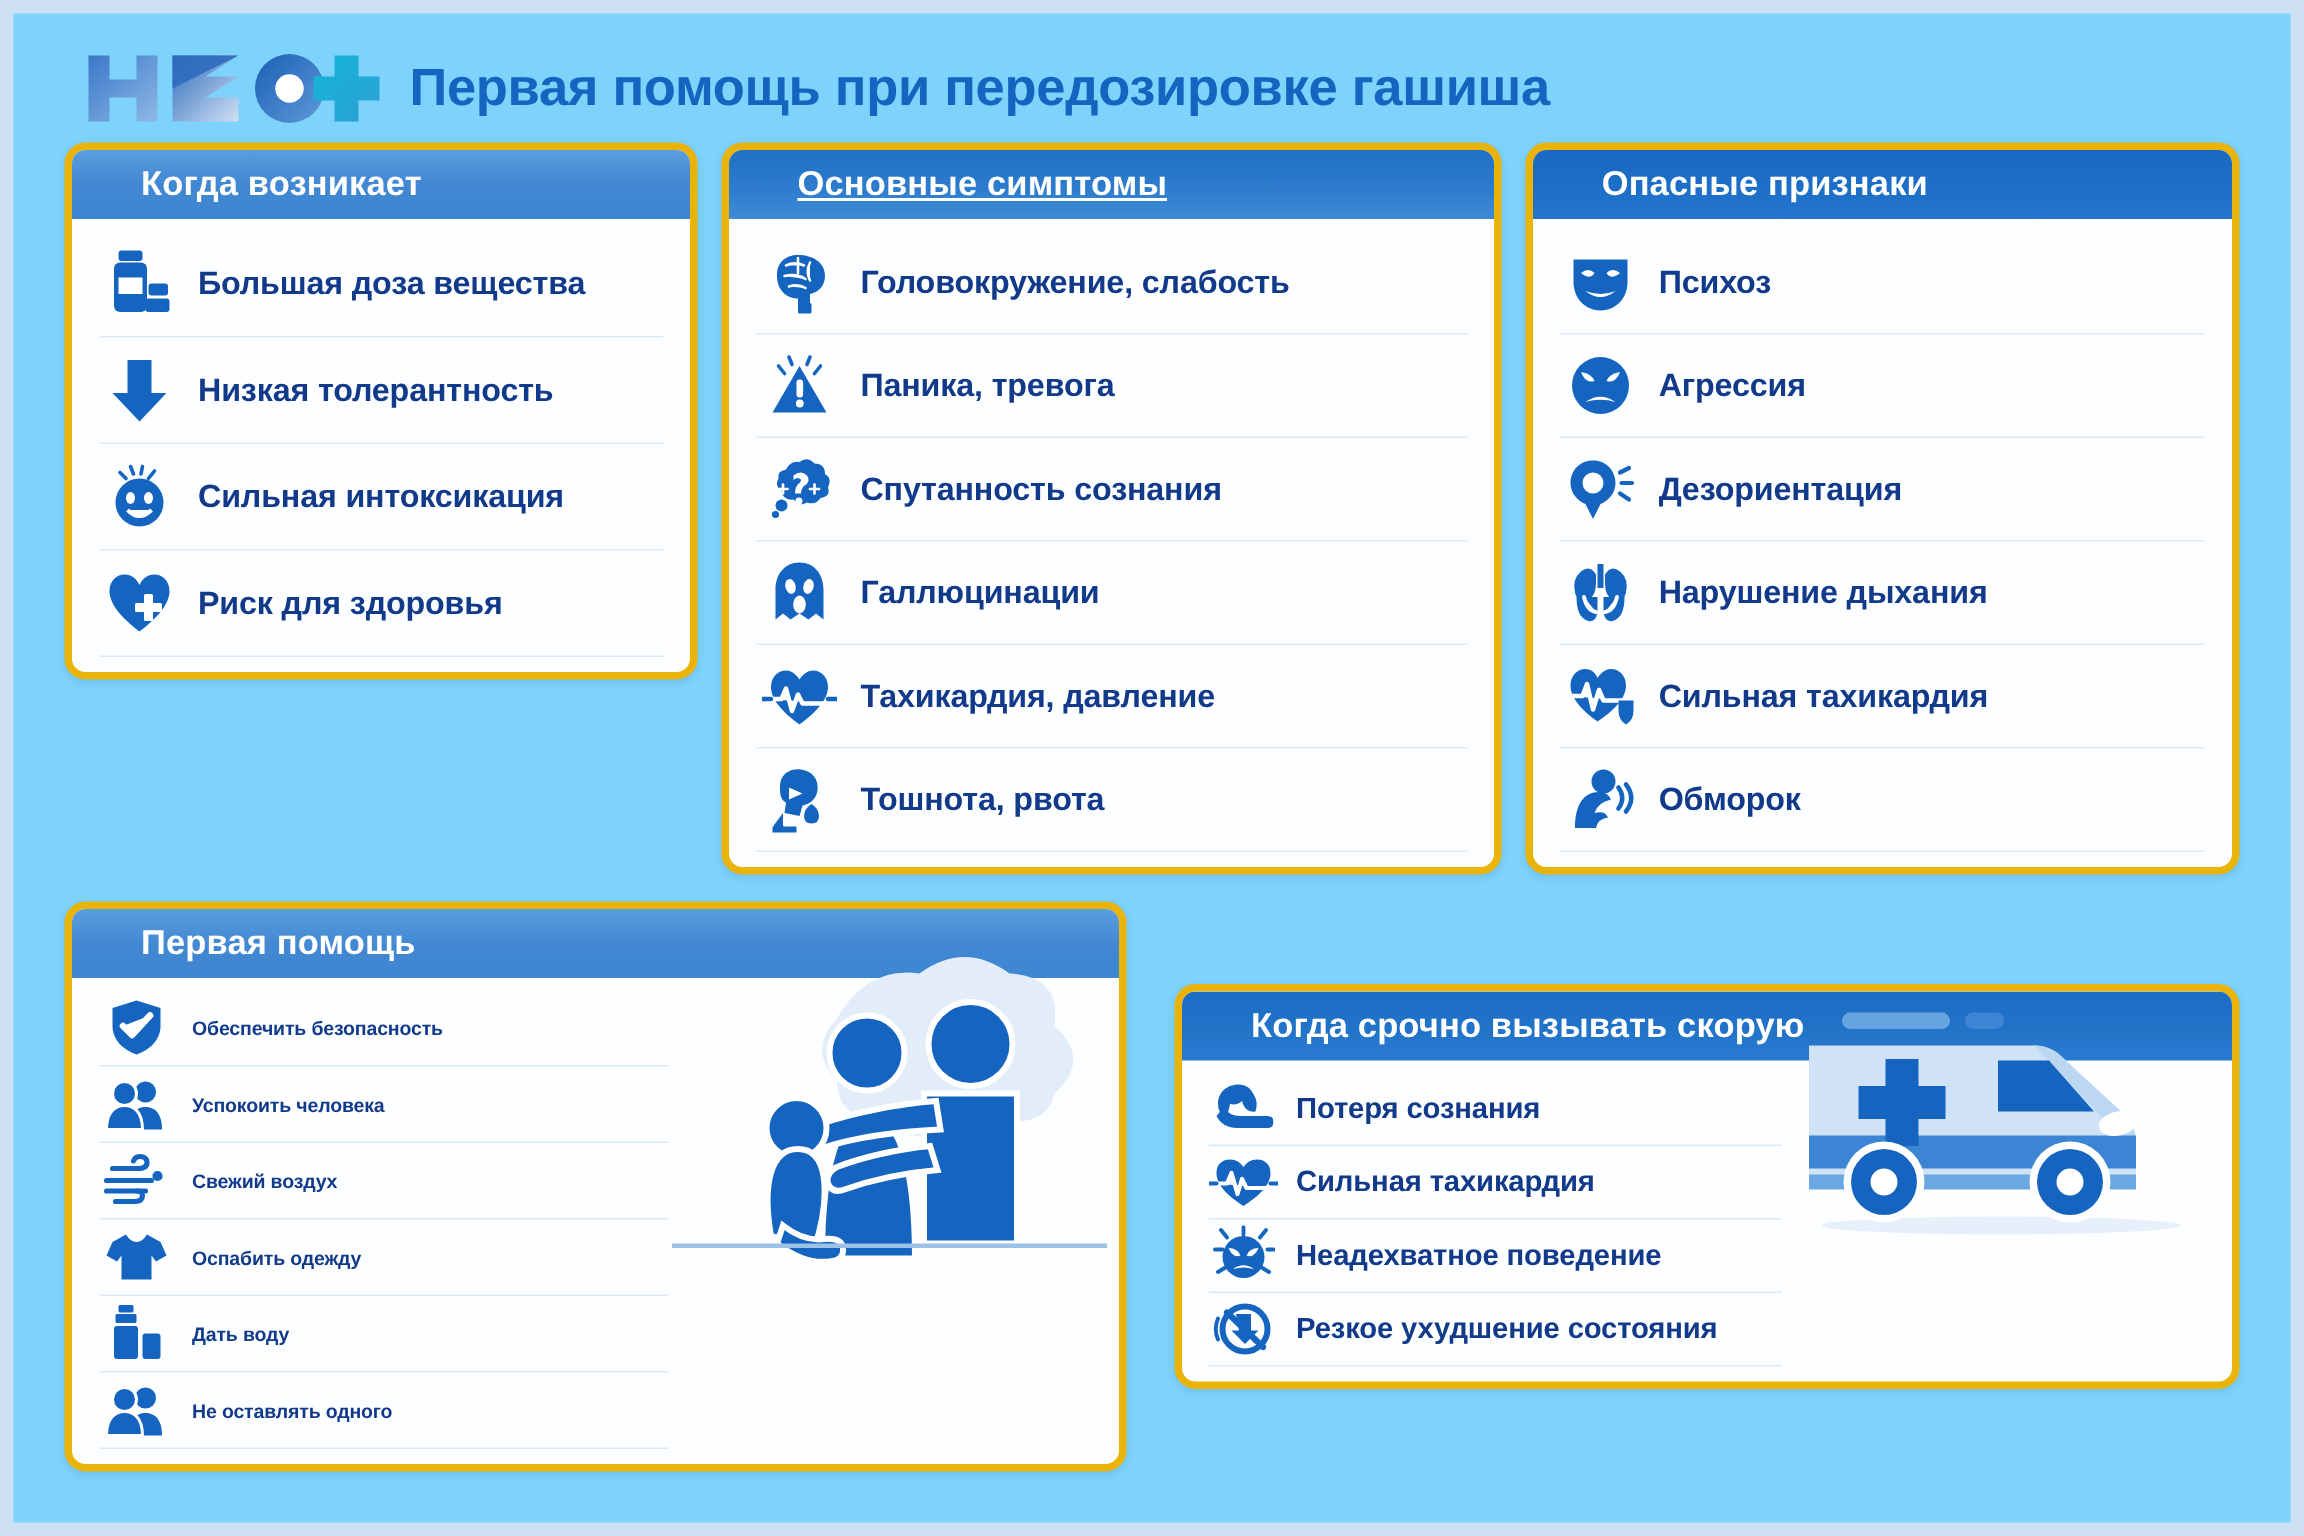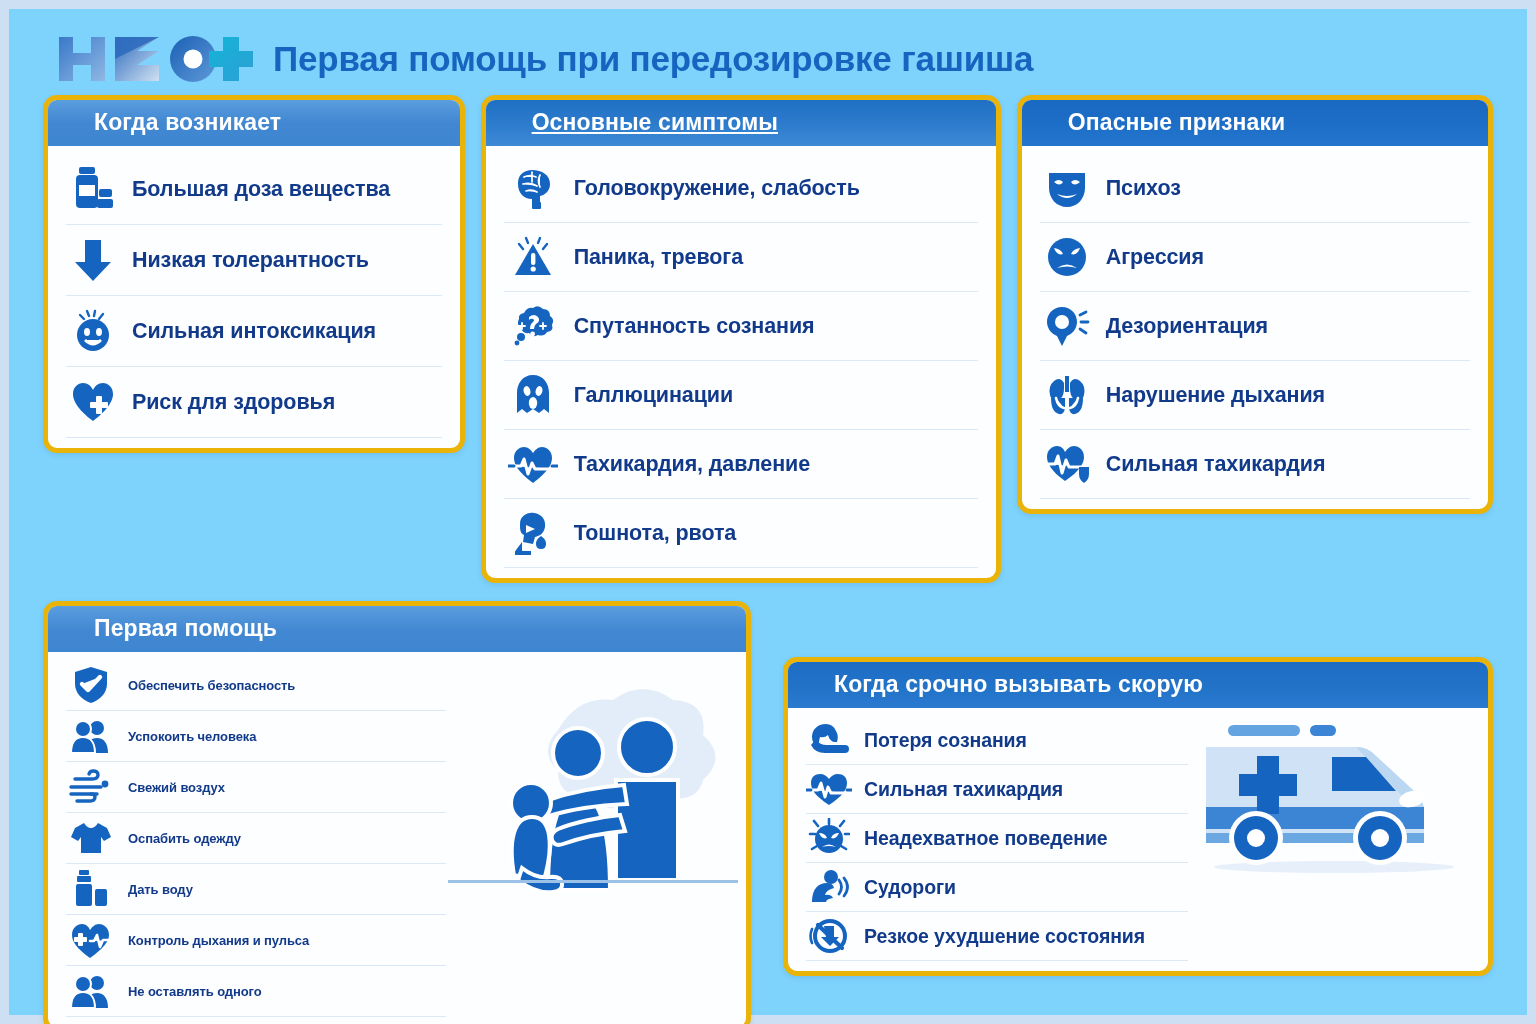"Обморок" div.row { html: none -> <div> <span> <svg> <circle></circle> <path></path> <path></path> </svg> </span> <span>Обморок</span> </div> }
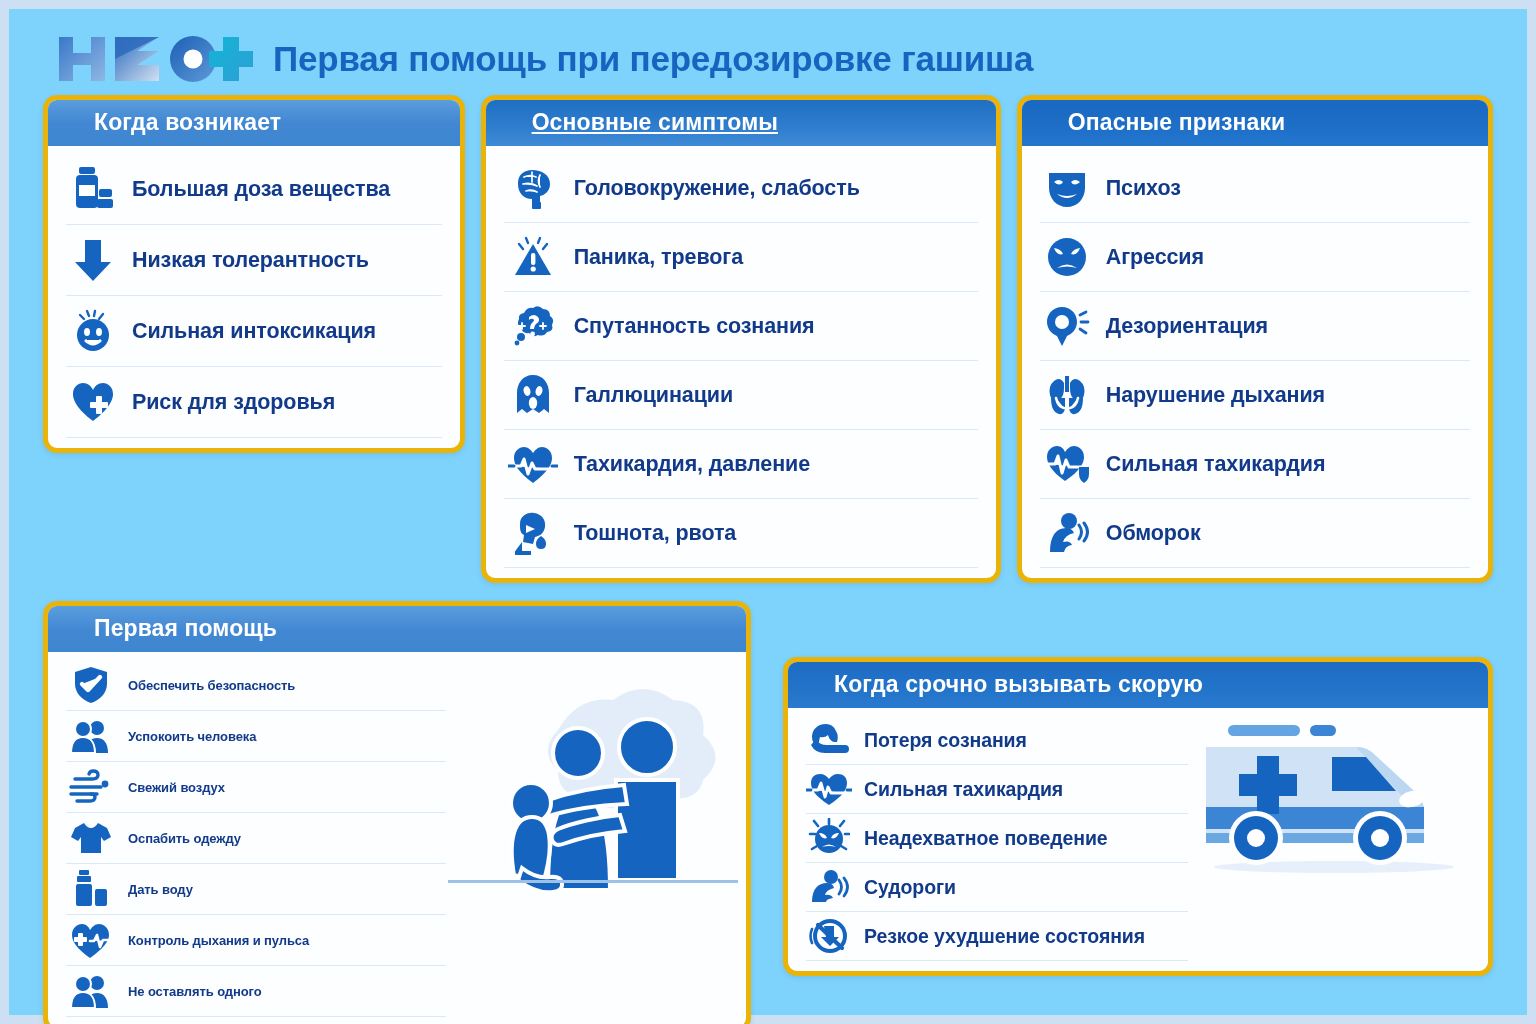"Судороги" div.row { html: <div> <span> <svg> <circle></circle> <path></path> <path></path> </svg> </span> <span>Судороги</span> </div> -> none }
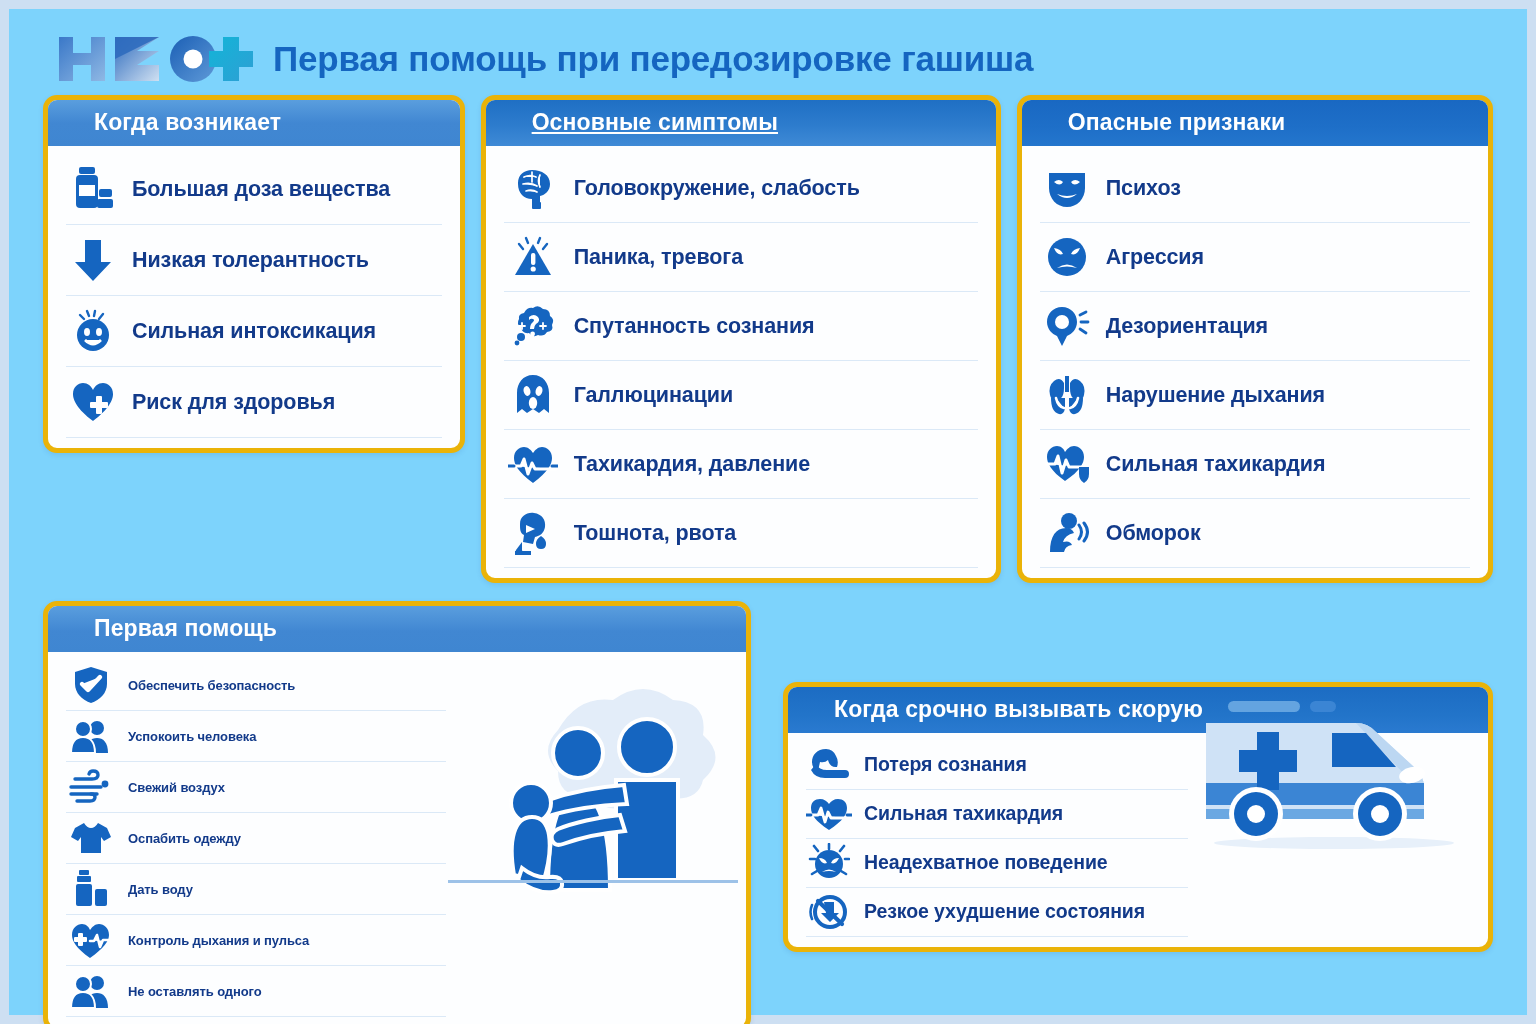"Контроль дыхания и пульса" div.row { html: <div> <span> <svg> <path></path> <rect></rect> <rect></rect> <path></path> </svg> </span> <span>Контроль дыхания и пульса</span> </div> -> none }
